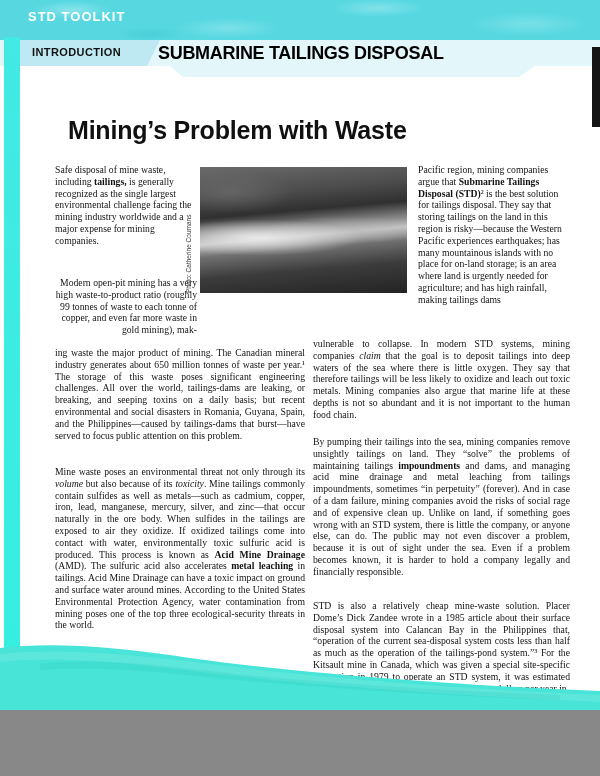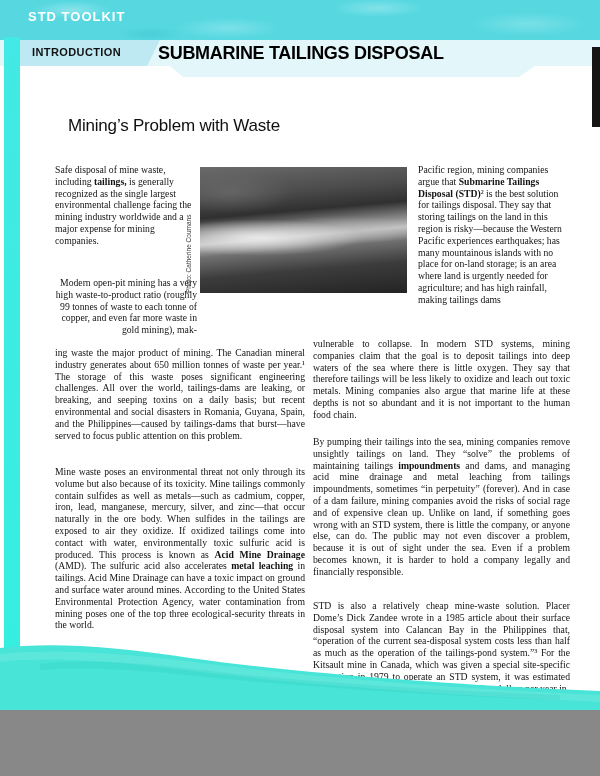"Mining’s Problem with Waste" .heading { font-size: 17px -> 25px; font-weight: 400 -> 700 }
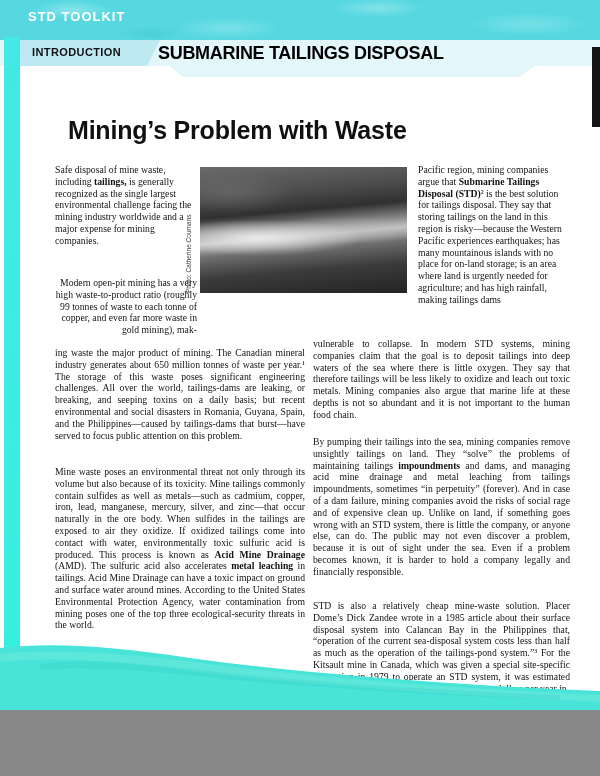"claim" .i { font-style: none -> italic }
